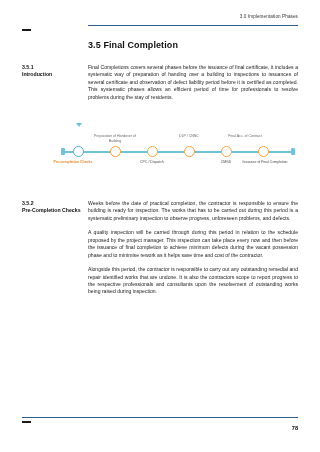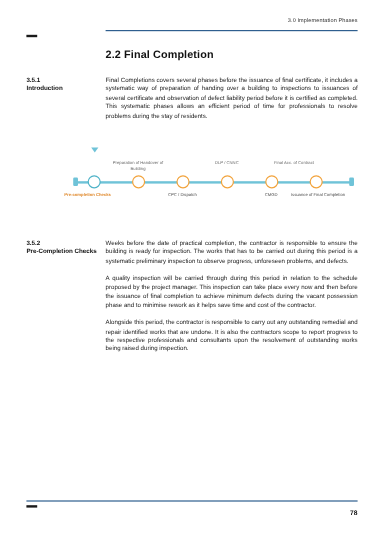"2.2 Final Completion" div.doc-title { text: 2.2 -> 3.5 }
